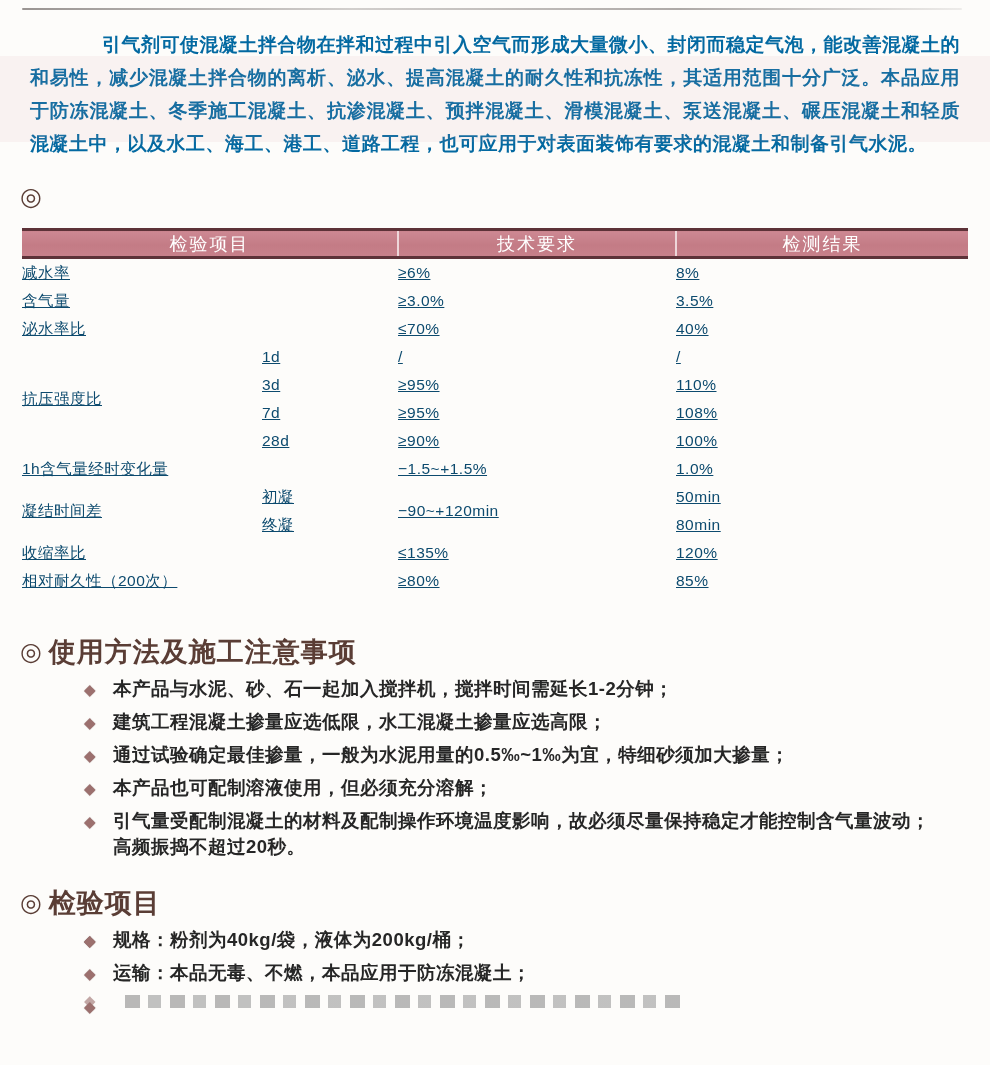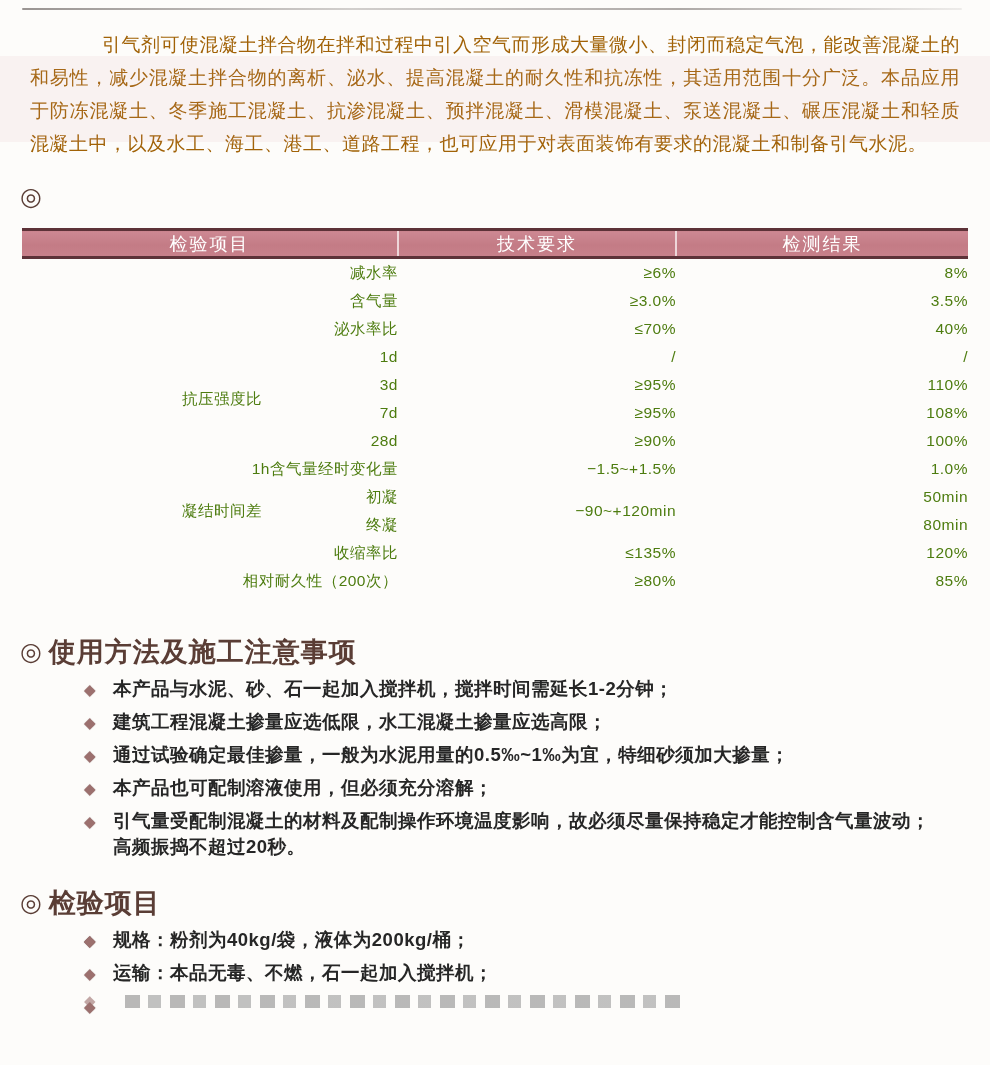"引气剂可使混凝土拌合物在拌和过程中引入空气而形成大量微小、封闭而稳定气泡，能改善" .intro { color: #a16207 -> #0369a1; font-weight: 400 -> 700 }
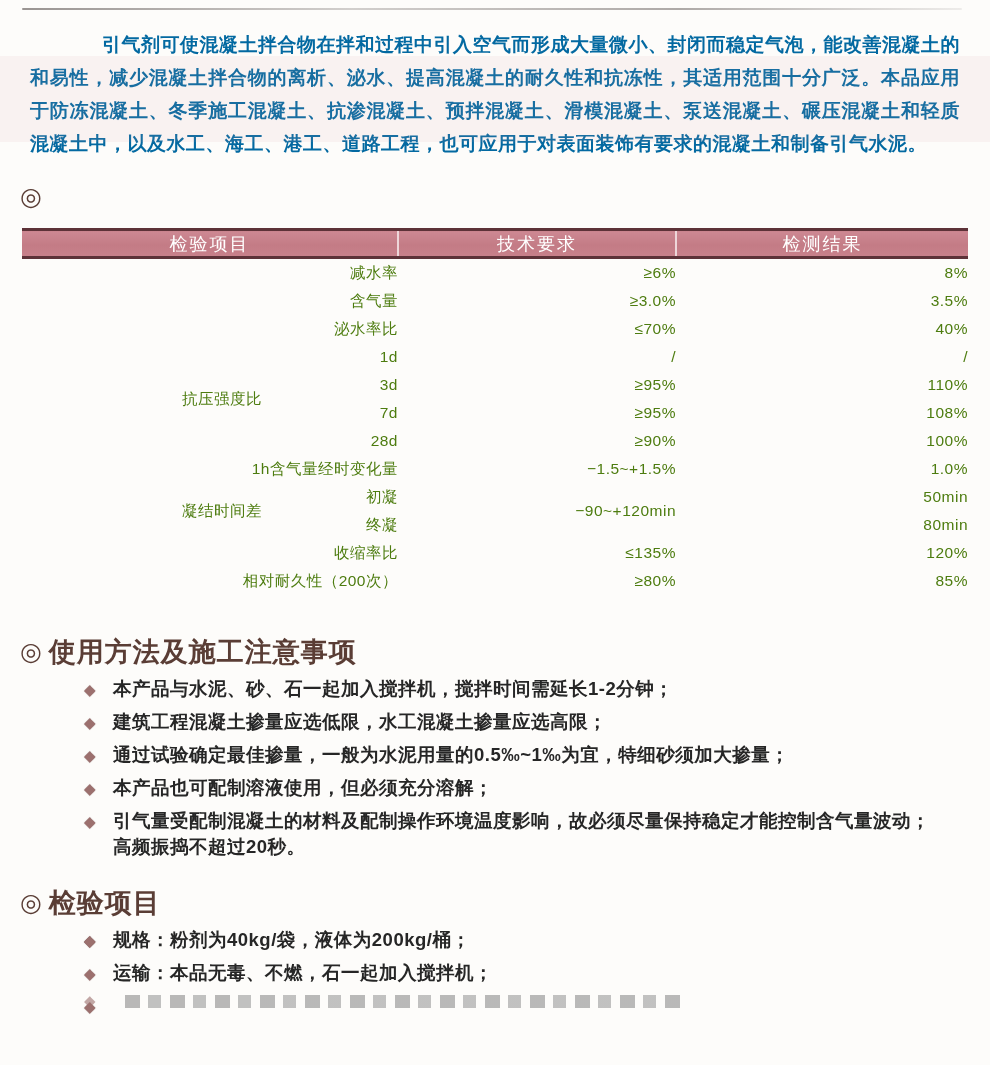"减水率" .spec-table tbody td { color: #4d7c0f -> #0c4a6e; text-align: right -> left; text-decoration: none -> underline }
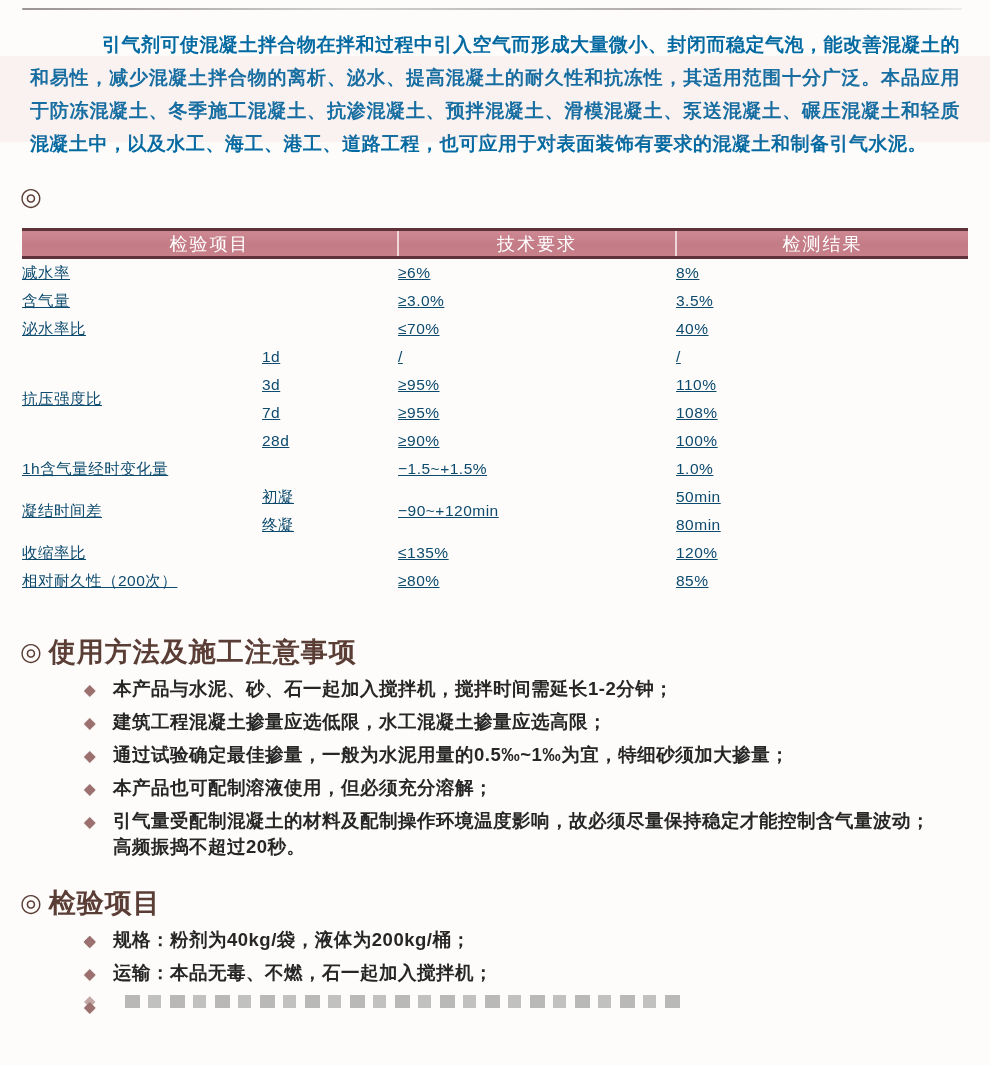"运输：本品无毒、不燃，石一起加入搅拌机；" span { text: 石一起加入搅拌机 -> 本品应用于防冻混凝土 }
